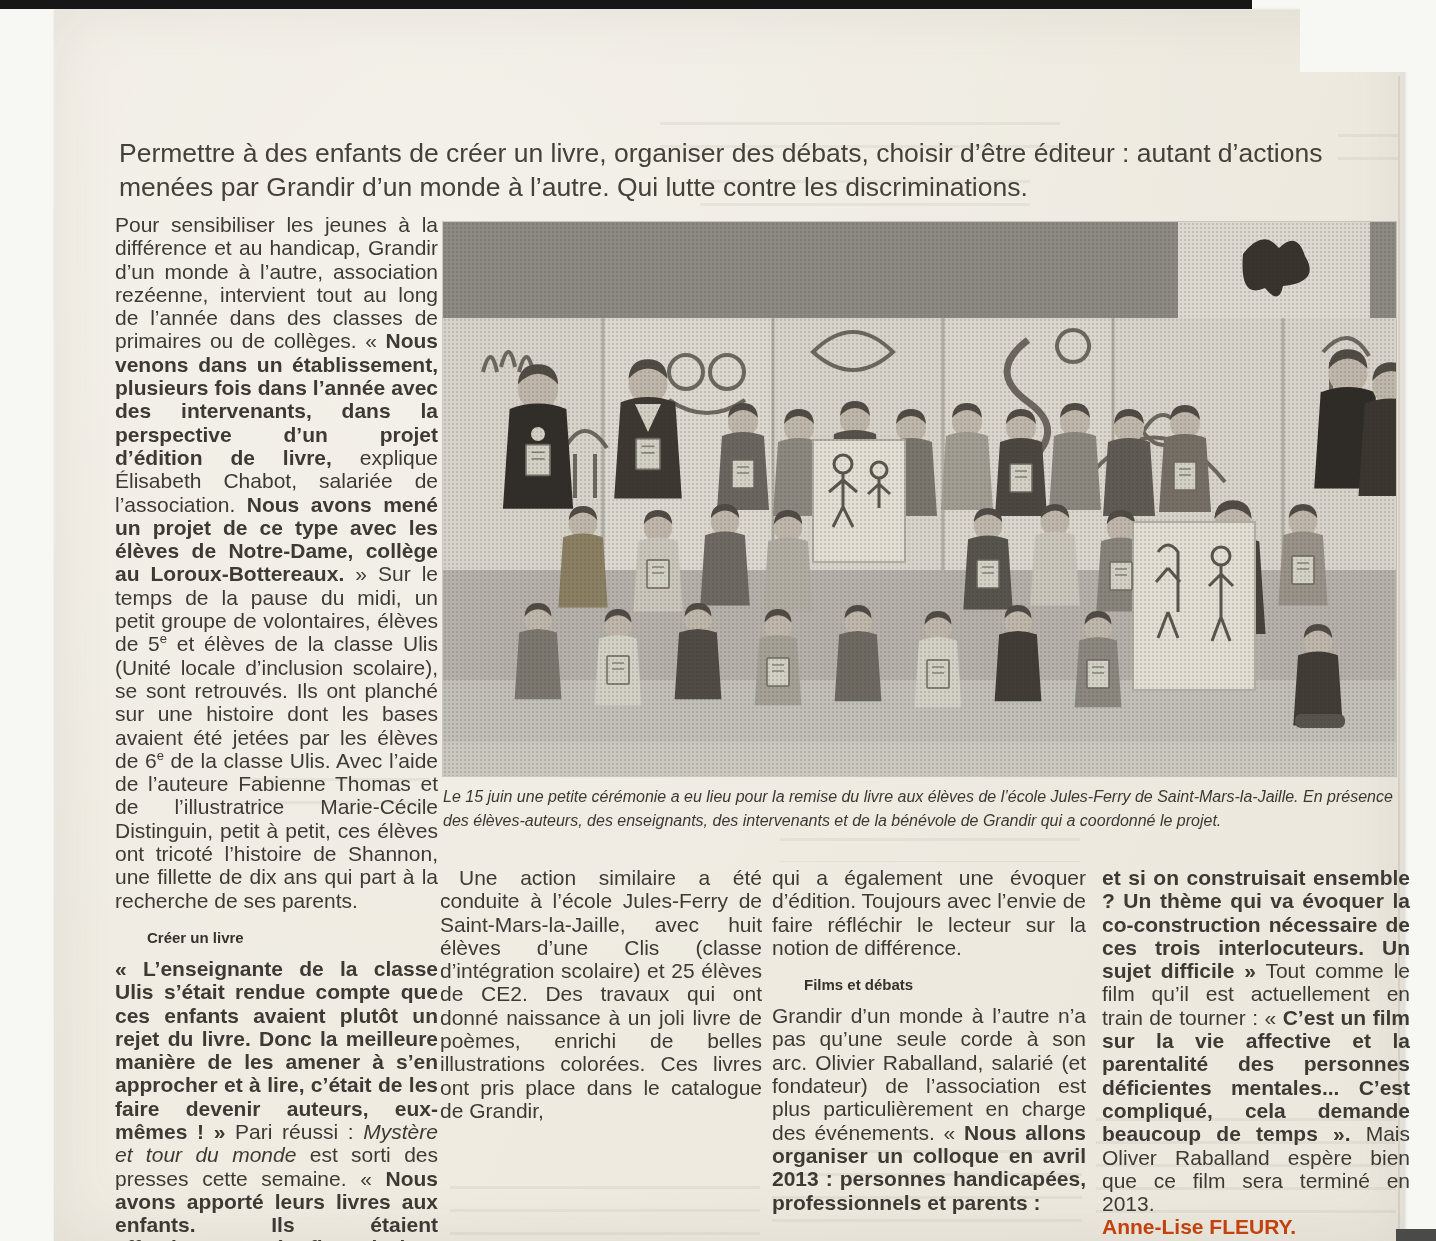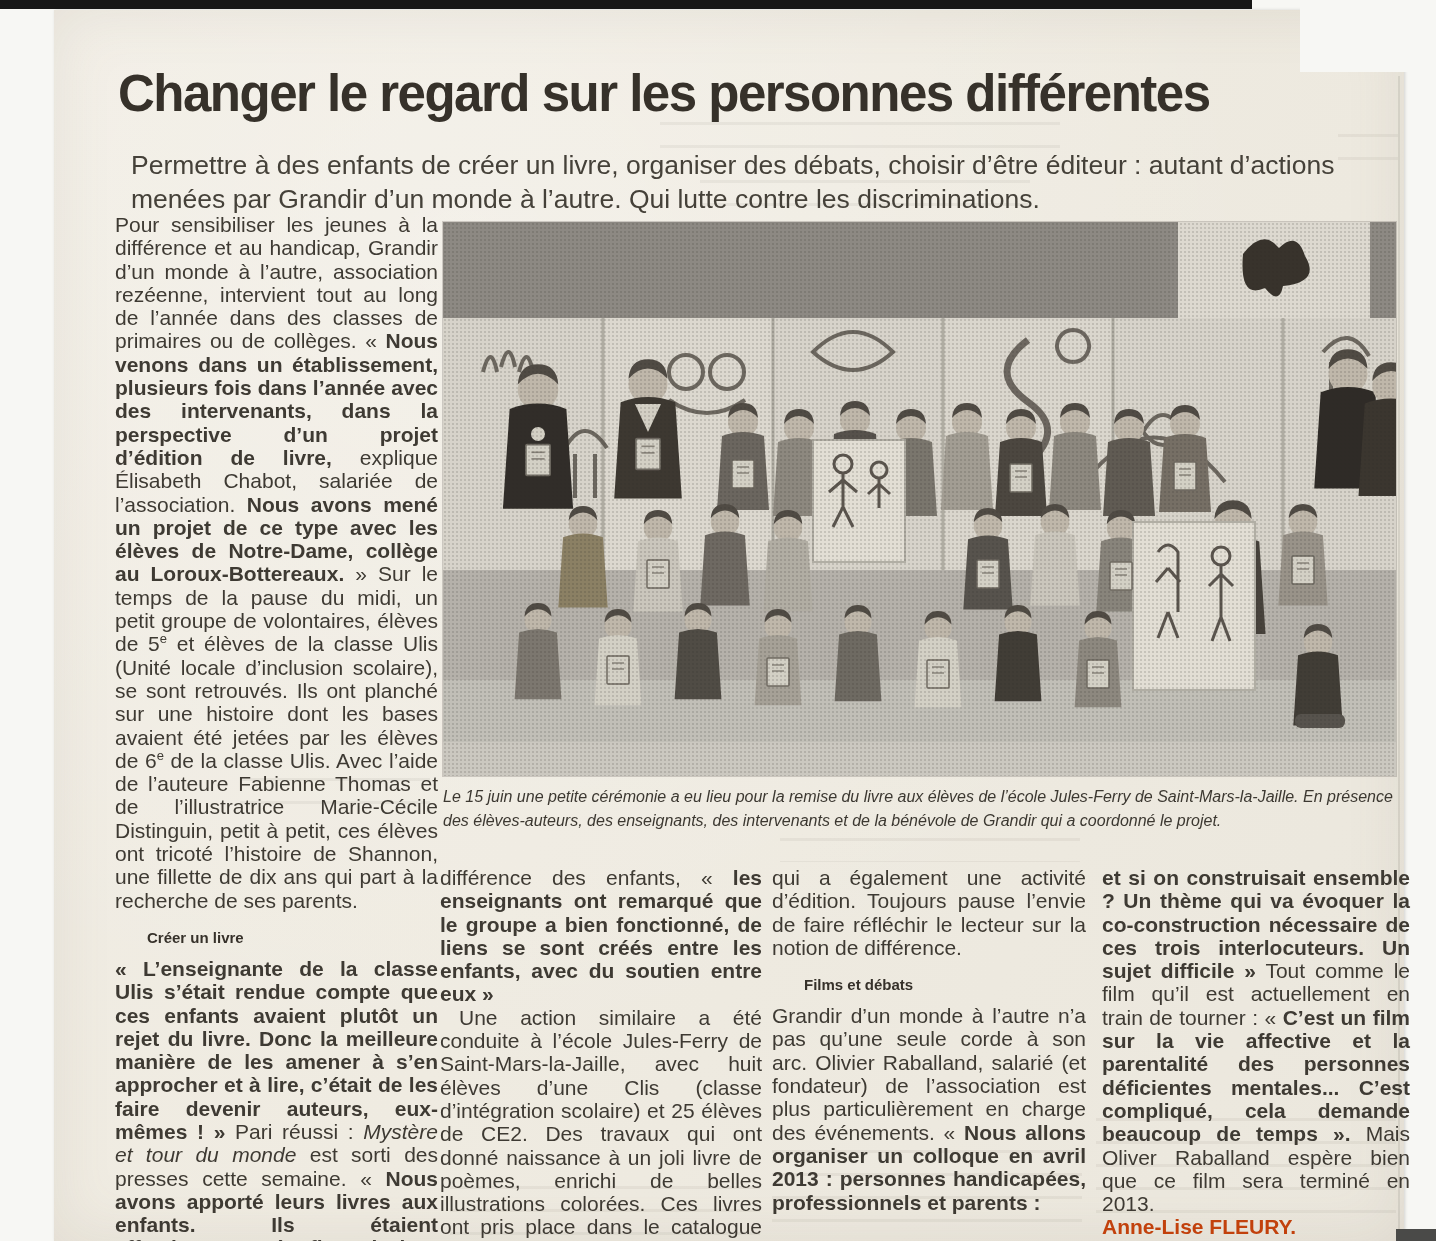"Changer le regard sur les" h1.headline { html: <h1>Changer le regard sur les personnes différentes</h1> -> none }
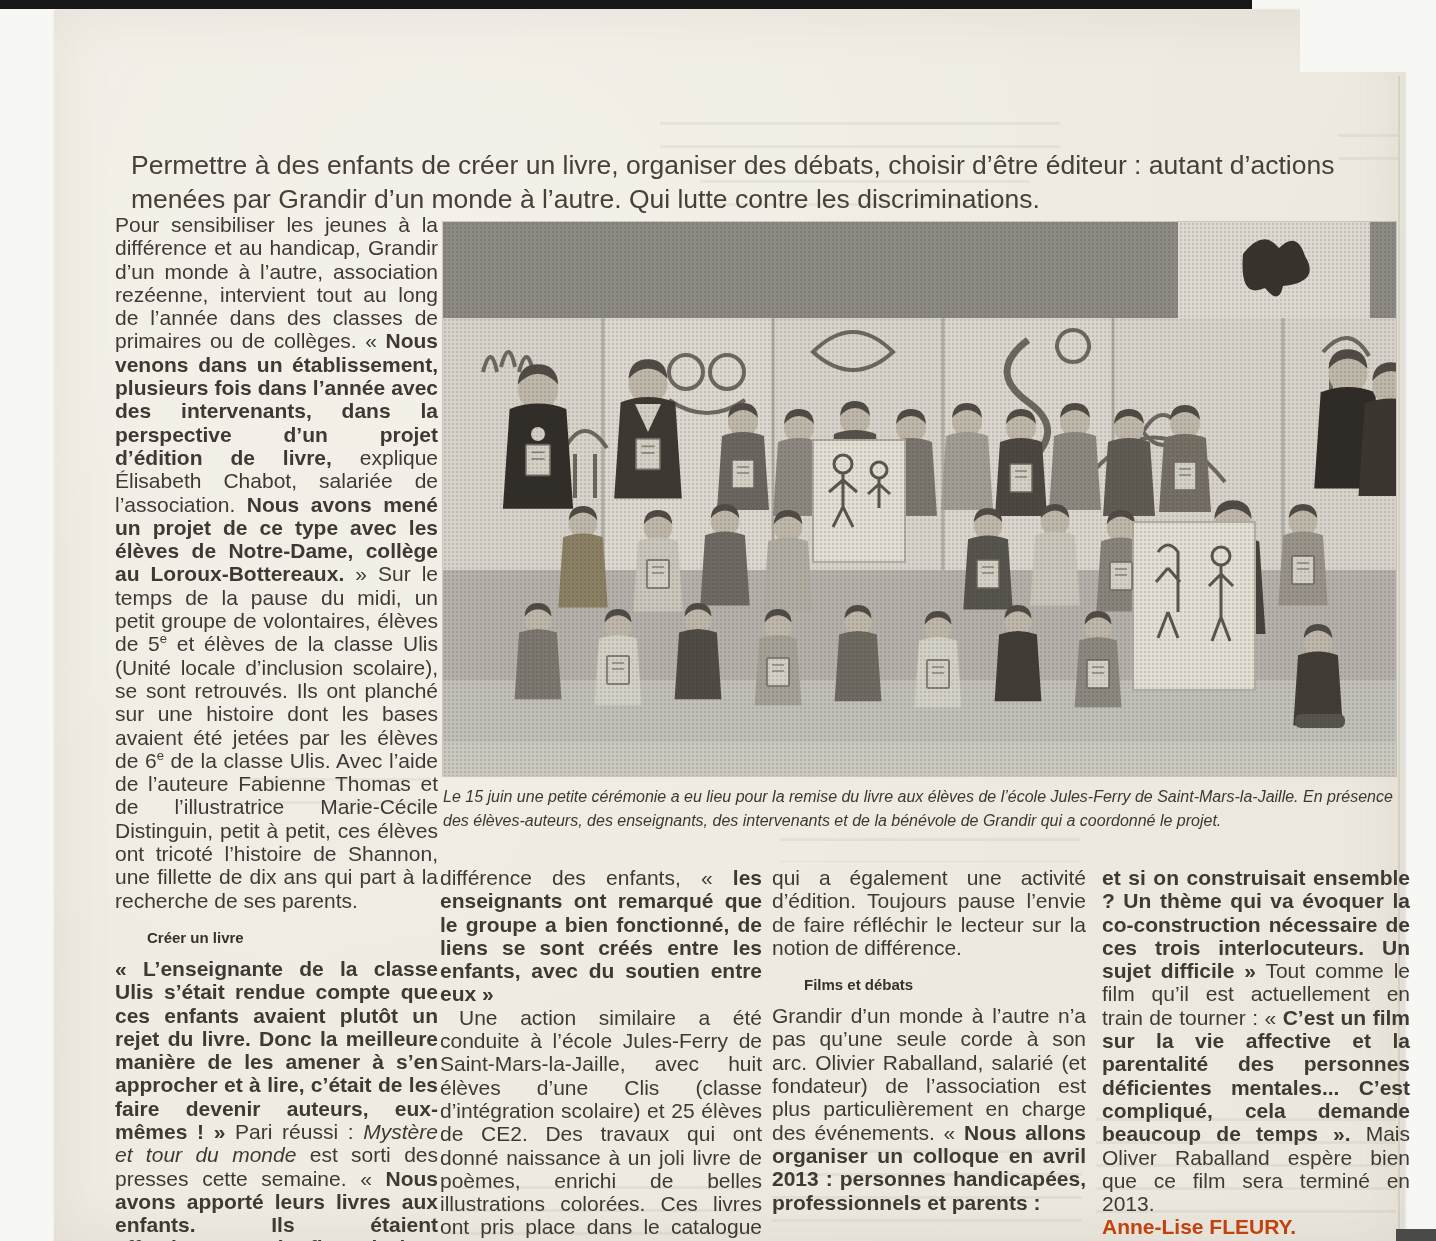"Permettre à des enfants de" .standfirst { margin: 12px -> 0 }
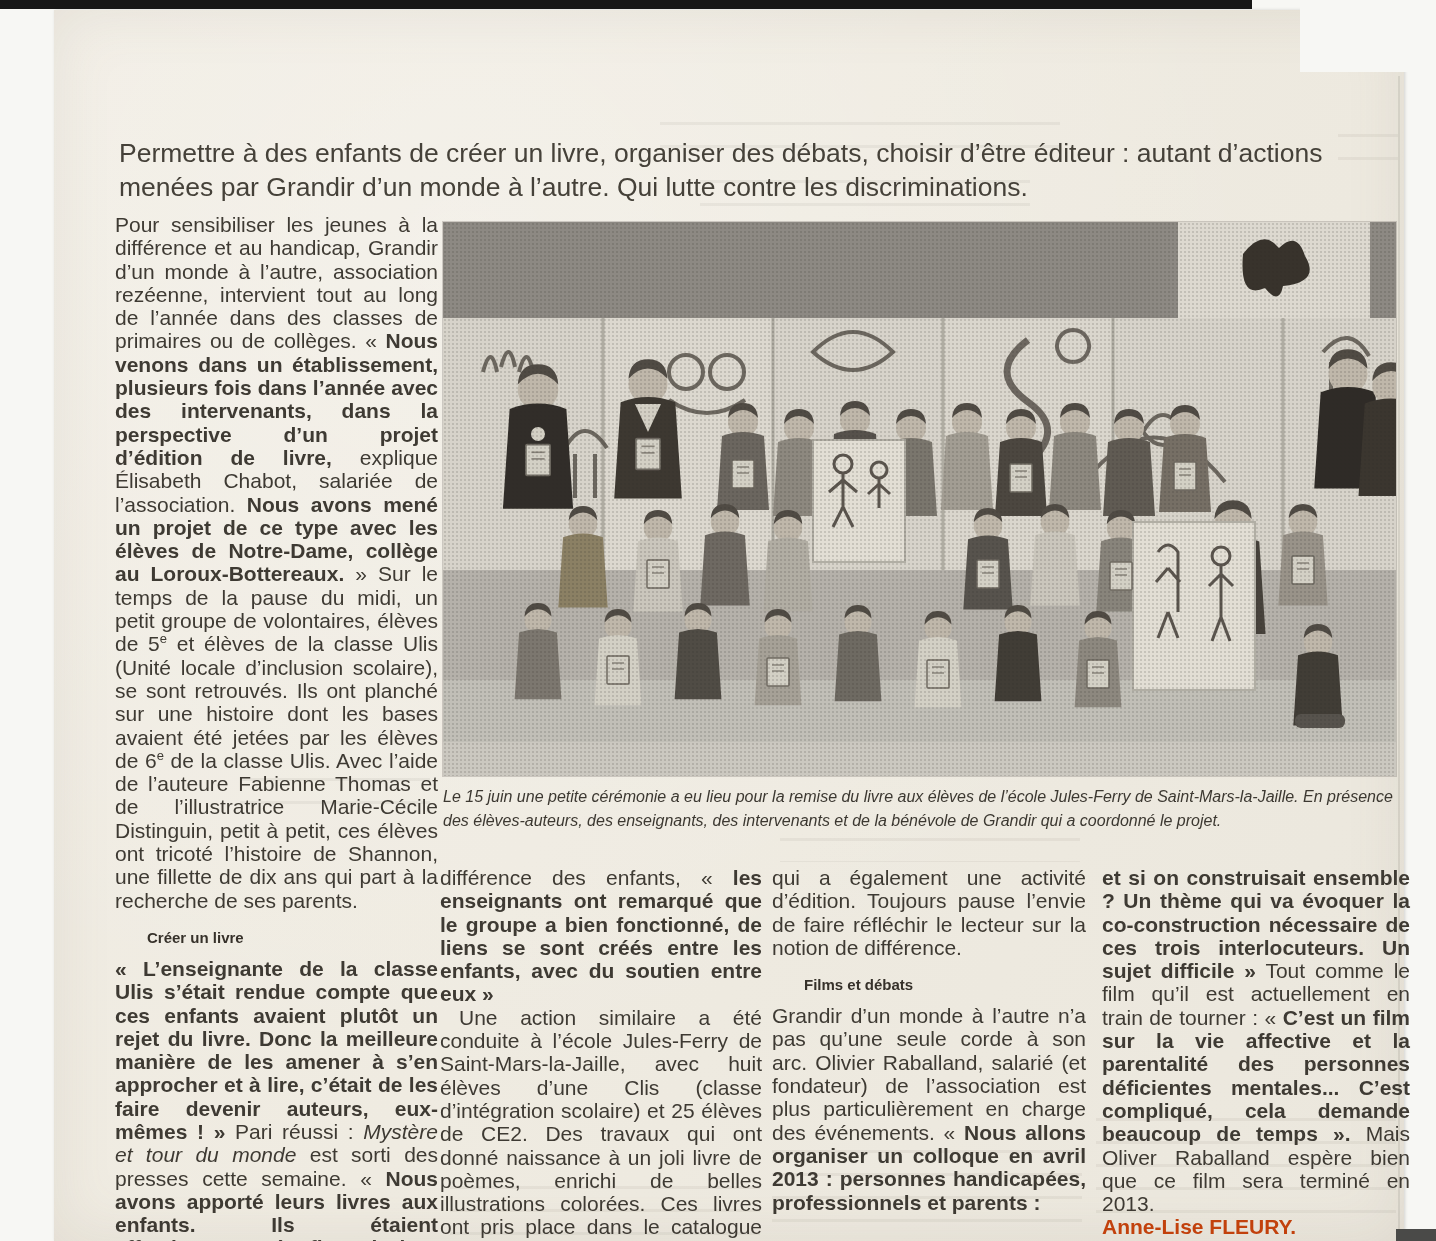"différence des enfants, « les" p { html: <p><span>différence des enfants, « </span><span>les enseignants ont remarqué que le groupe a bien fonctionné, de liens se sont créés entre les enfants, avec du soutien entre eux »</span></p> -> none }
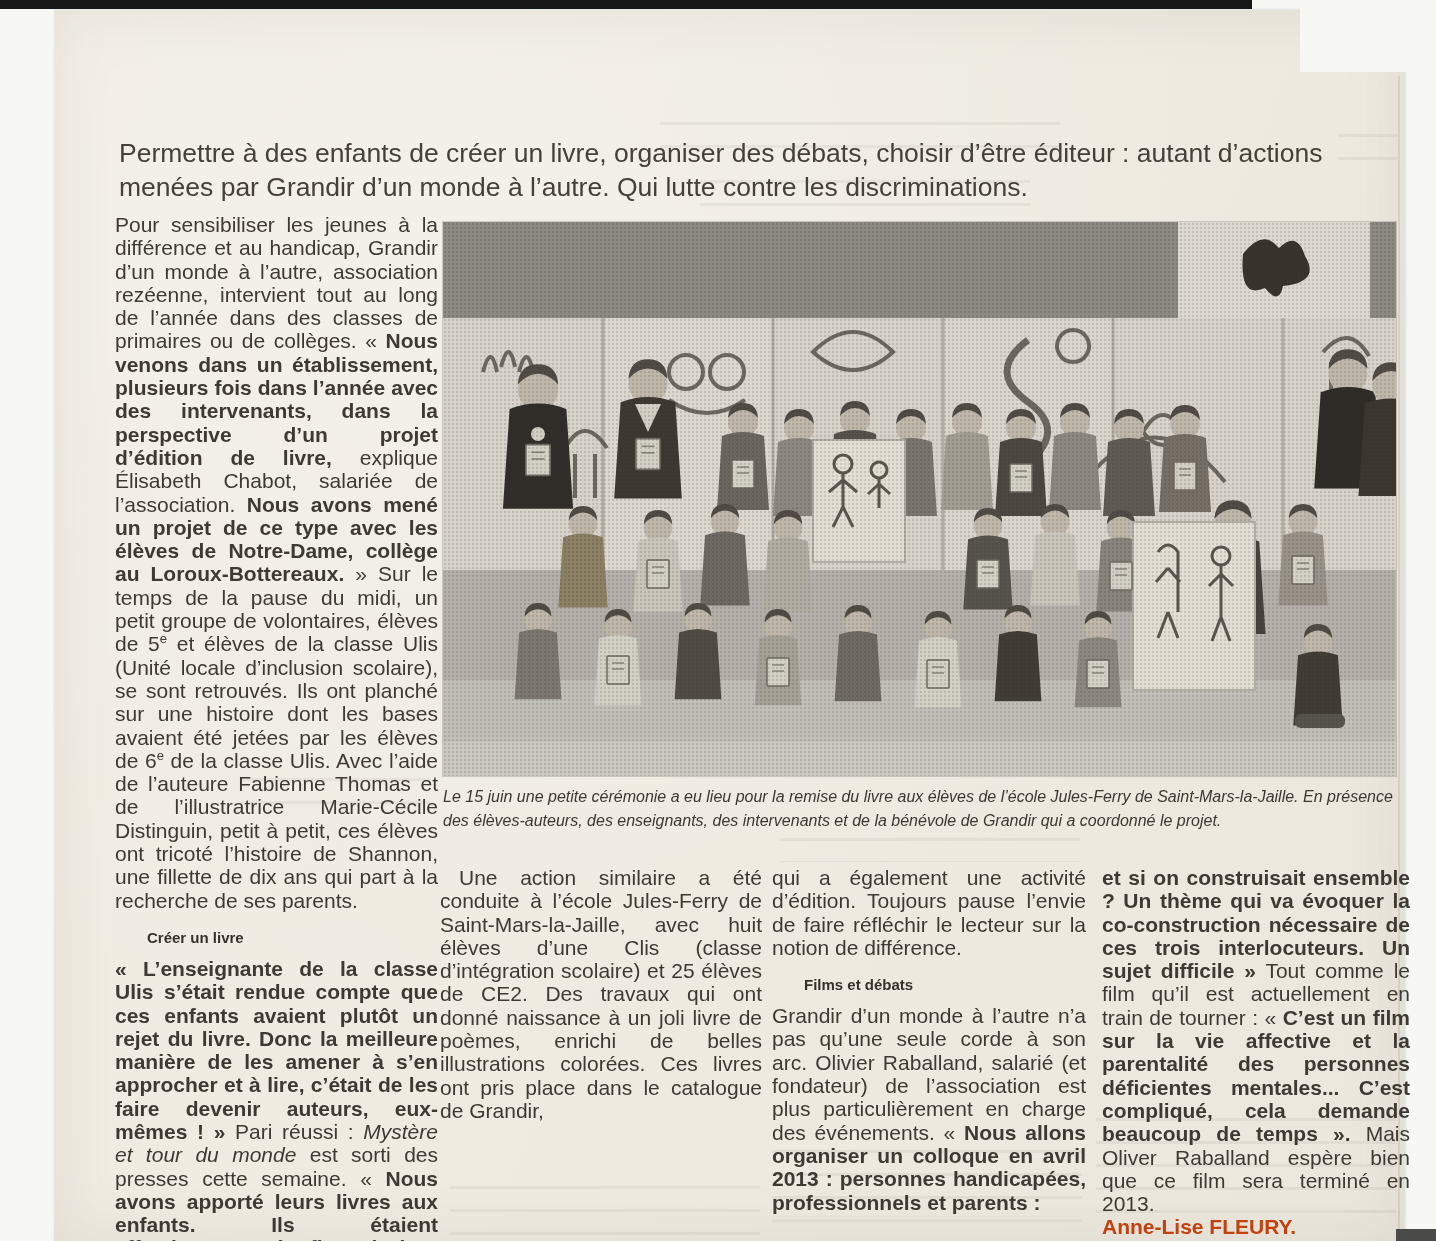"qui a également une activité" span.seg-r { text: activité d’édition. Toujours pause -> évoquer d’édition. Toujours avec }
